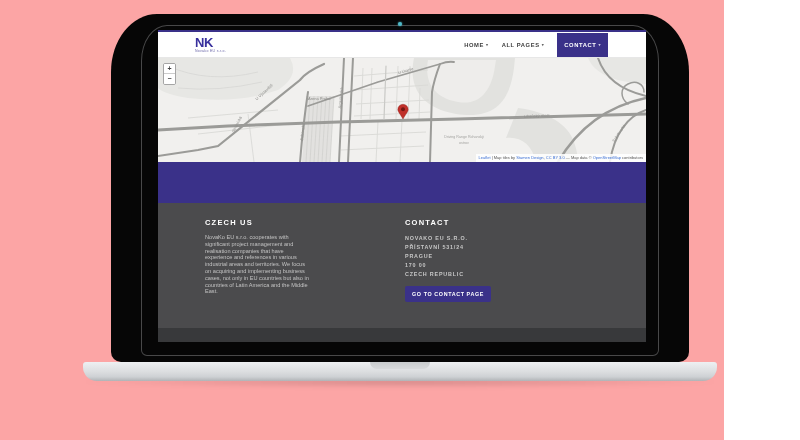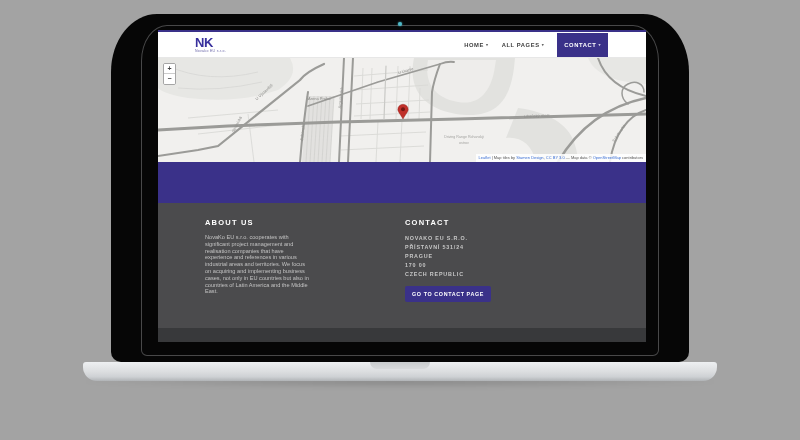"NK" .stage { background: #a3a3a3 -> #fca5a5; width: 800px -> 724px }
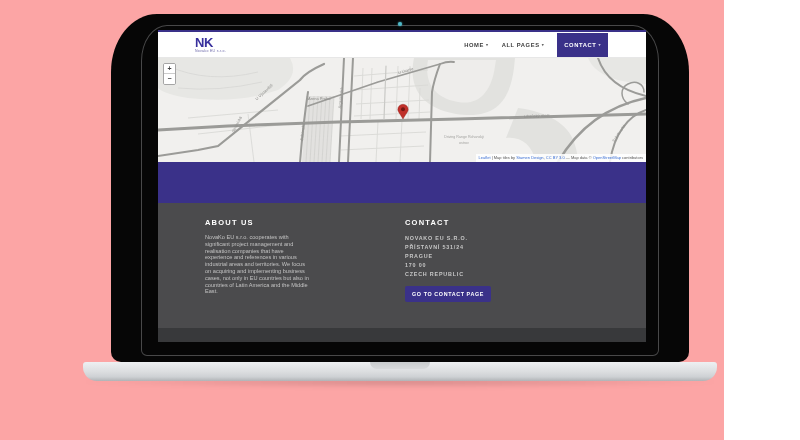"ABOUT US" div.f-heading { text: ABOUT -> CZECH }
